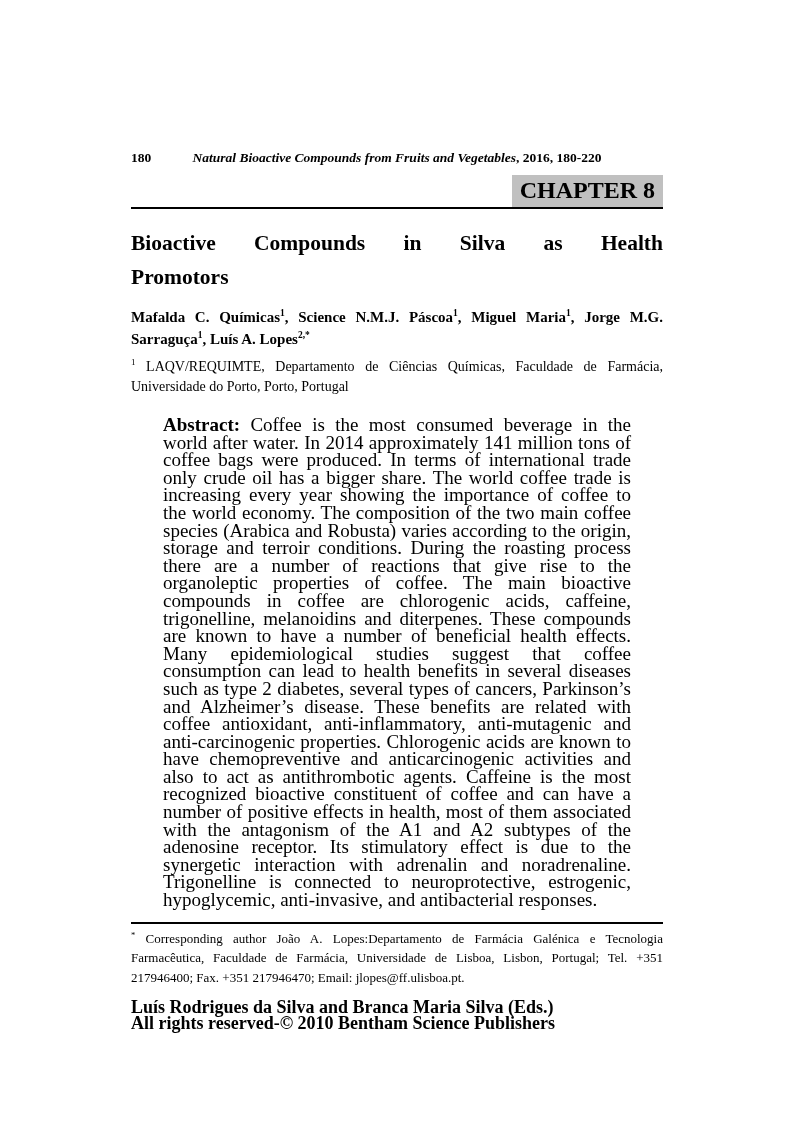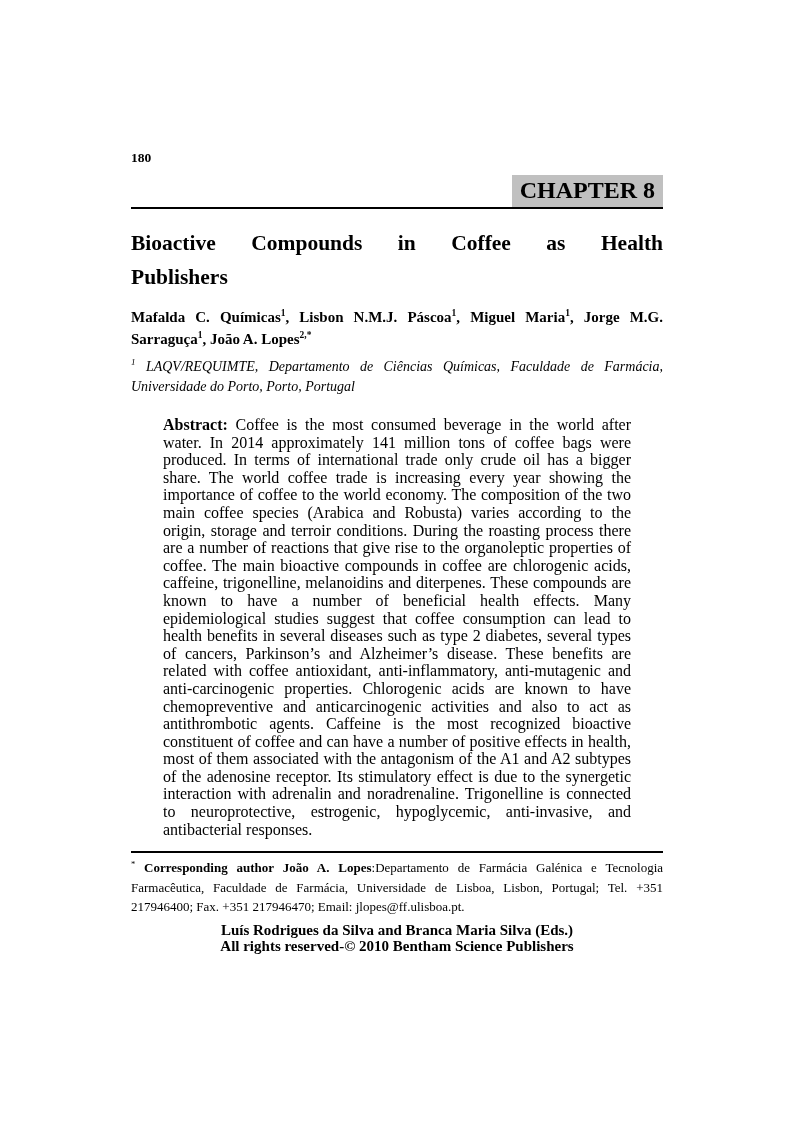"Natural Bioactive Compounds from Fruits" div.running-title { html: none -> <div><span>Natural Bioactive Compounds from Fruits and Vegetables</span><span>, 2016, 180-220</span></div> }
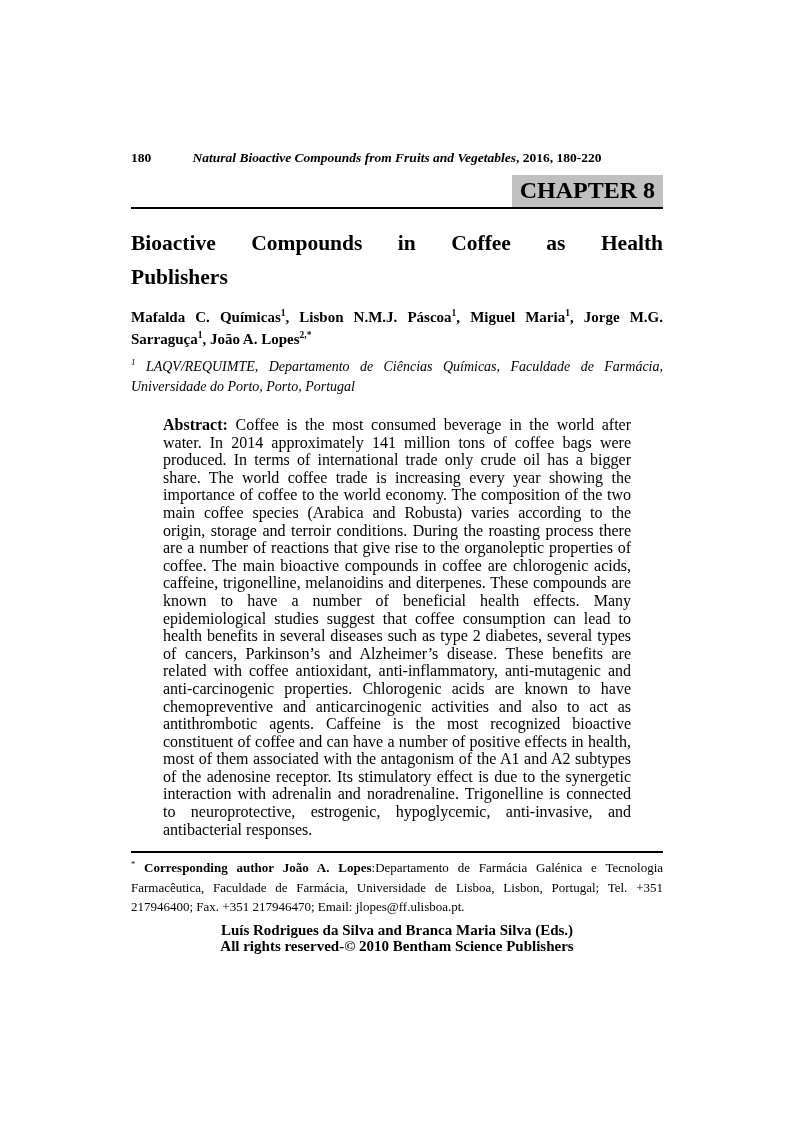"Bioactive Compounds in Coffee as" div.title-line-1 { text: Coffee -> Silva }
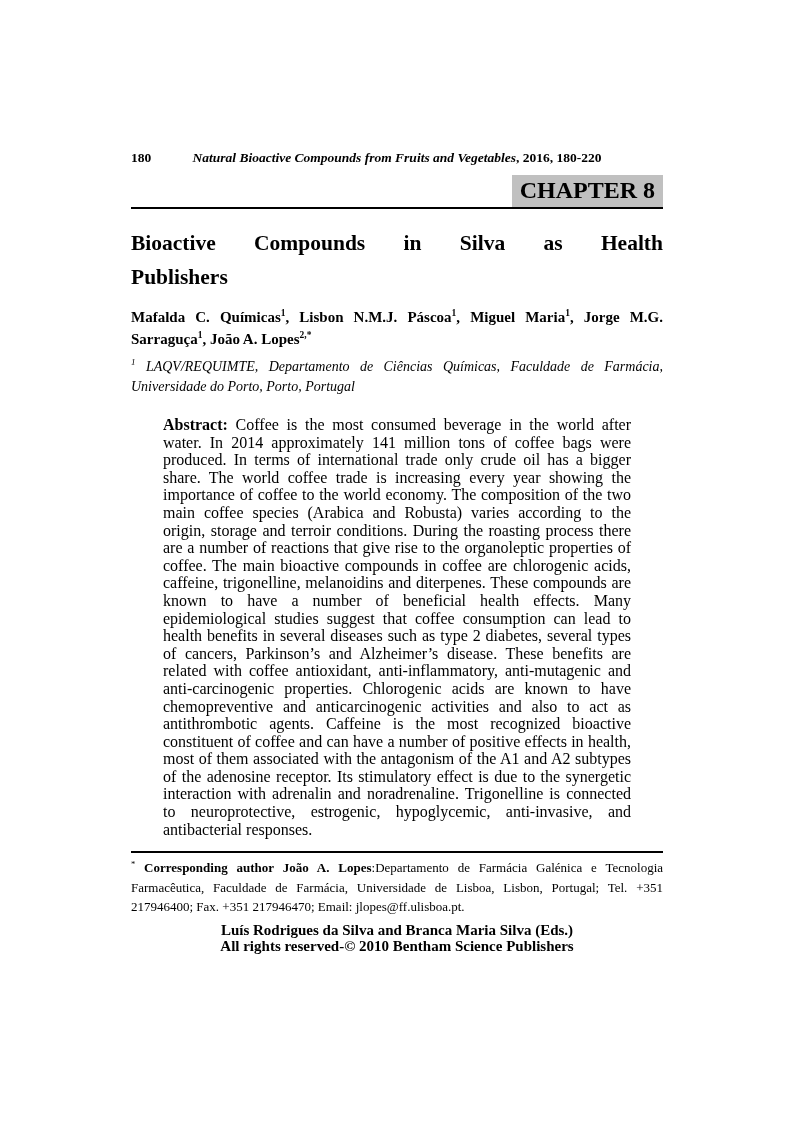"Publishers" div.title-line-2 { text: Publishers -> Promotors }
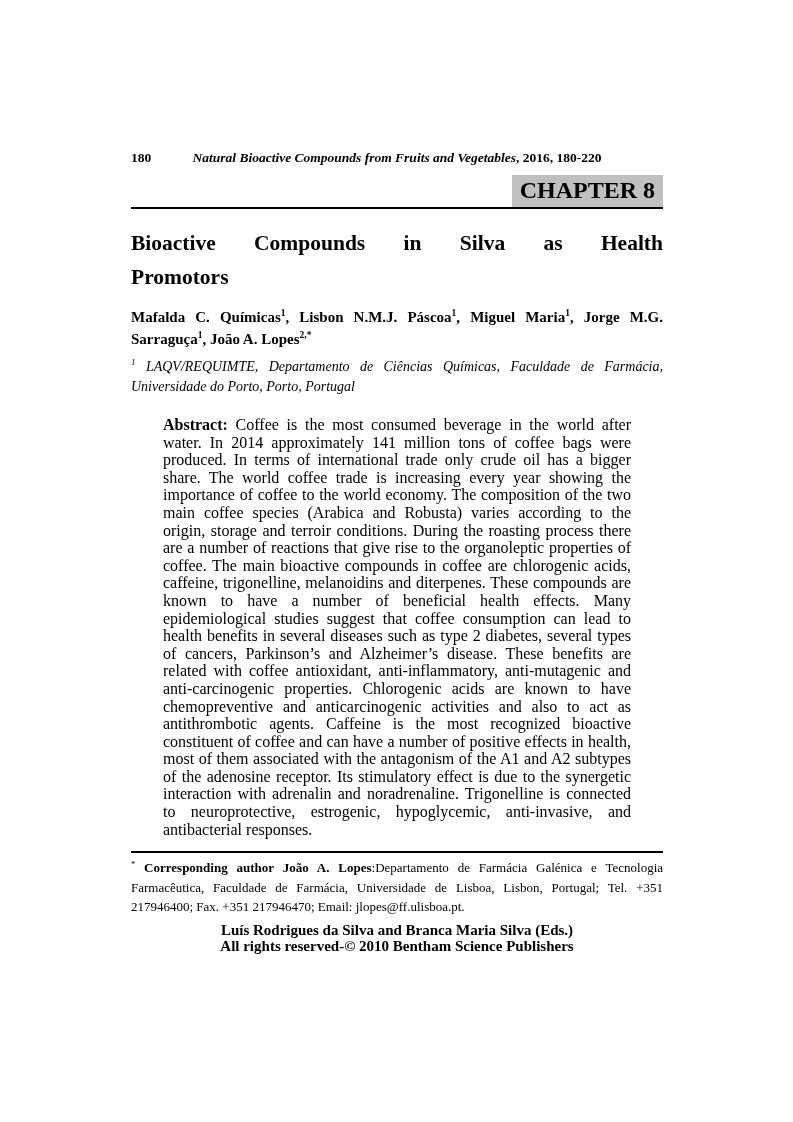"Lisbon N.M.J. Páscoa" span { text: Lisbon -> Science }
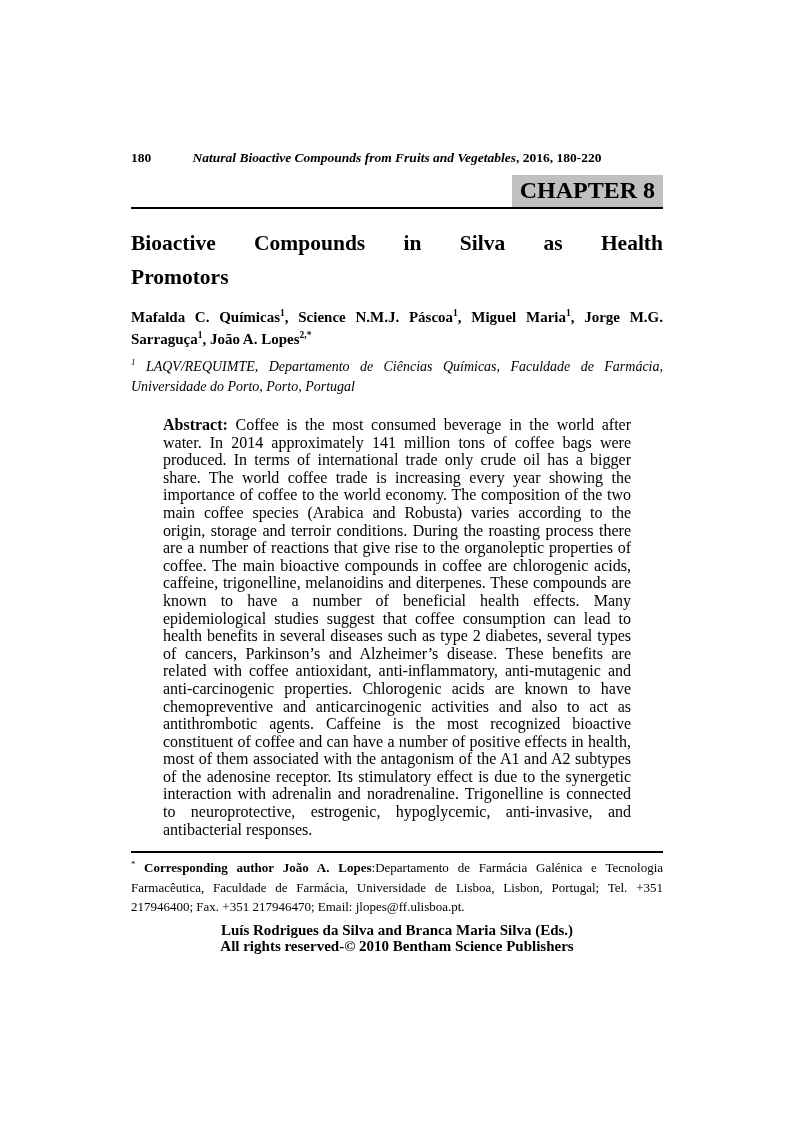"João A. Lopes" span { text: João -> Luís }
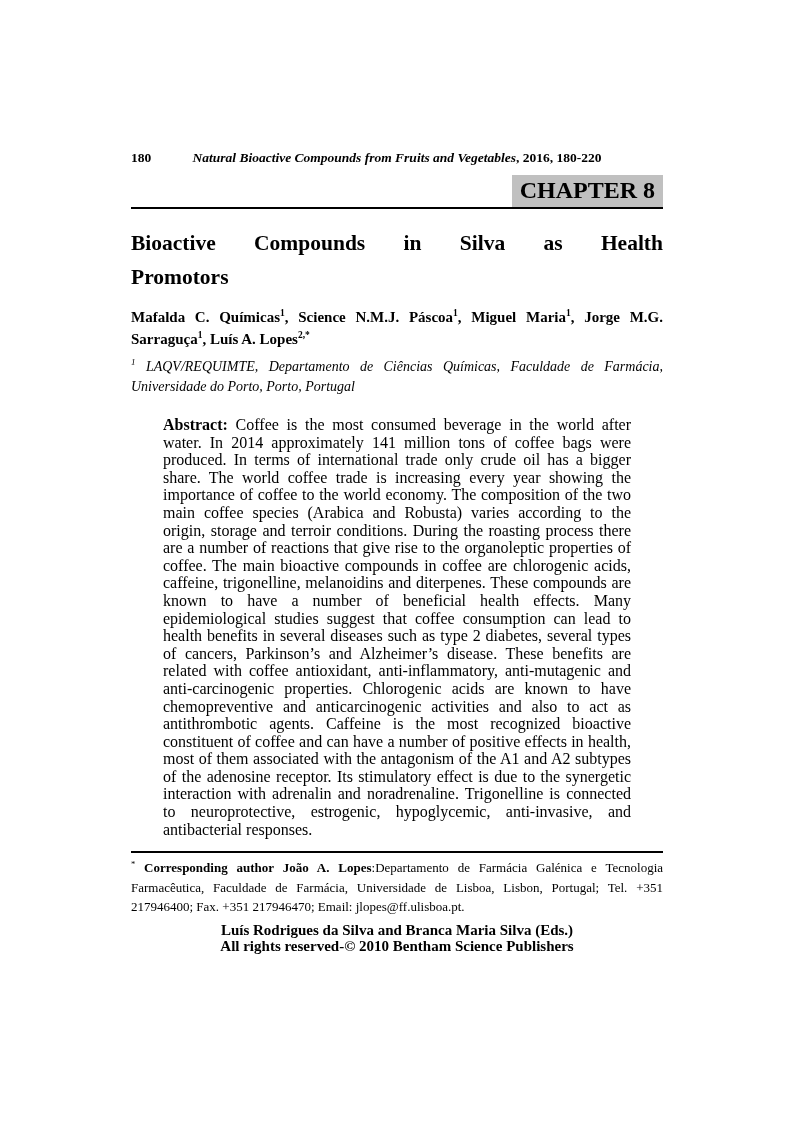"1 LAQV/REQUIMTE, Departamento de" .affiliation { font-style: italic -> none }
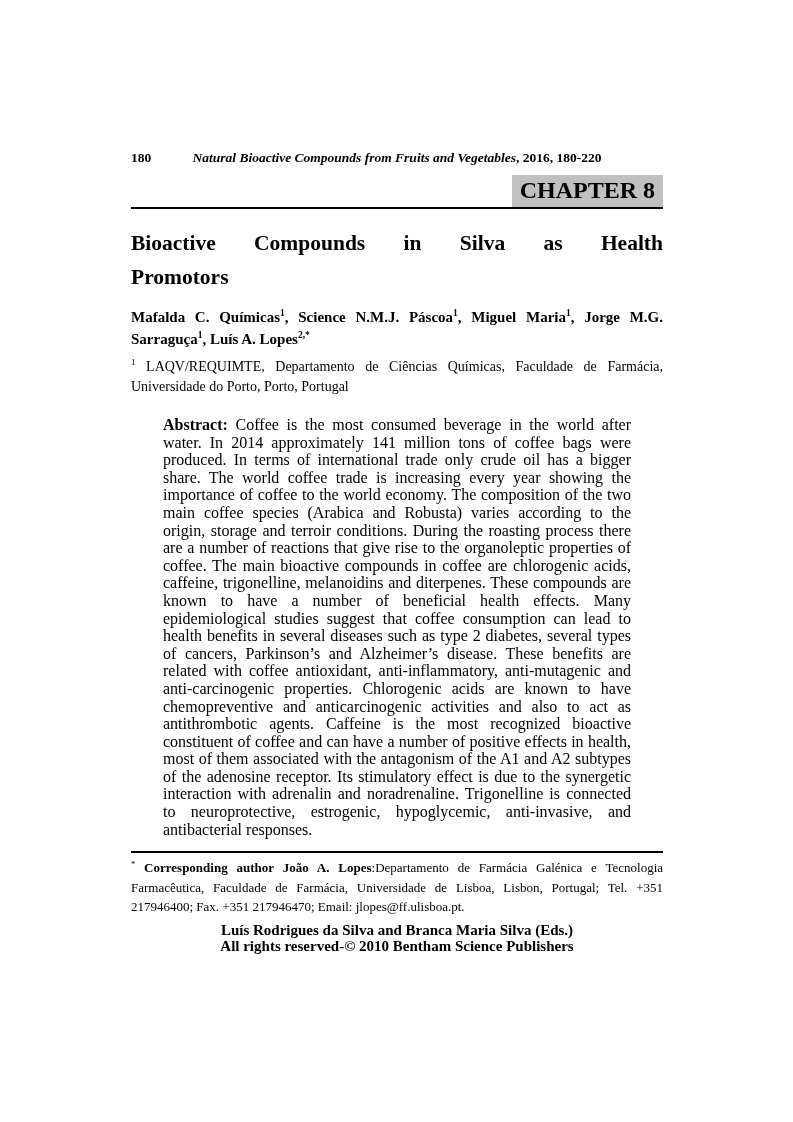"Abstract: Coffee is the most" .abstract { font-size: 16px -> 19px }
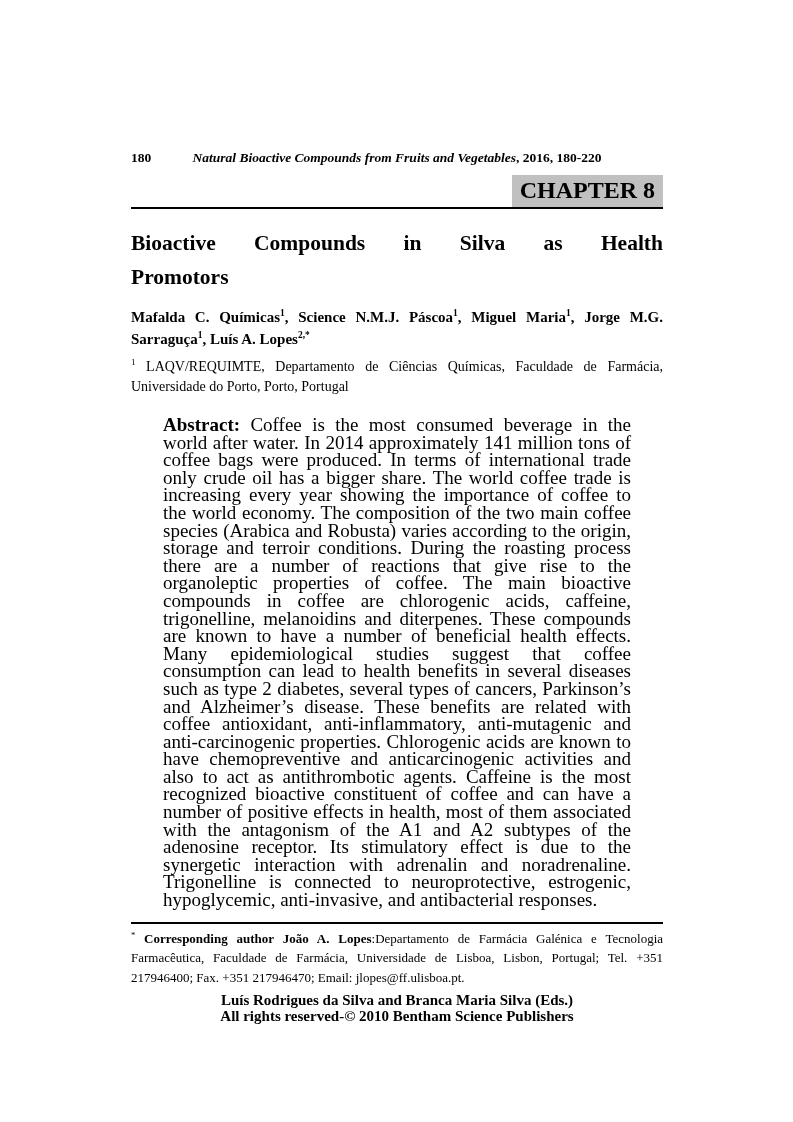"Corresponding author João A. Lopes" .footnote .fn-bold { font-weight: bold -> normal }
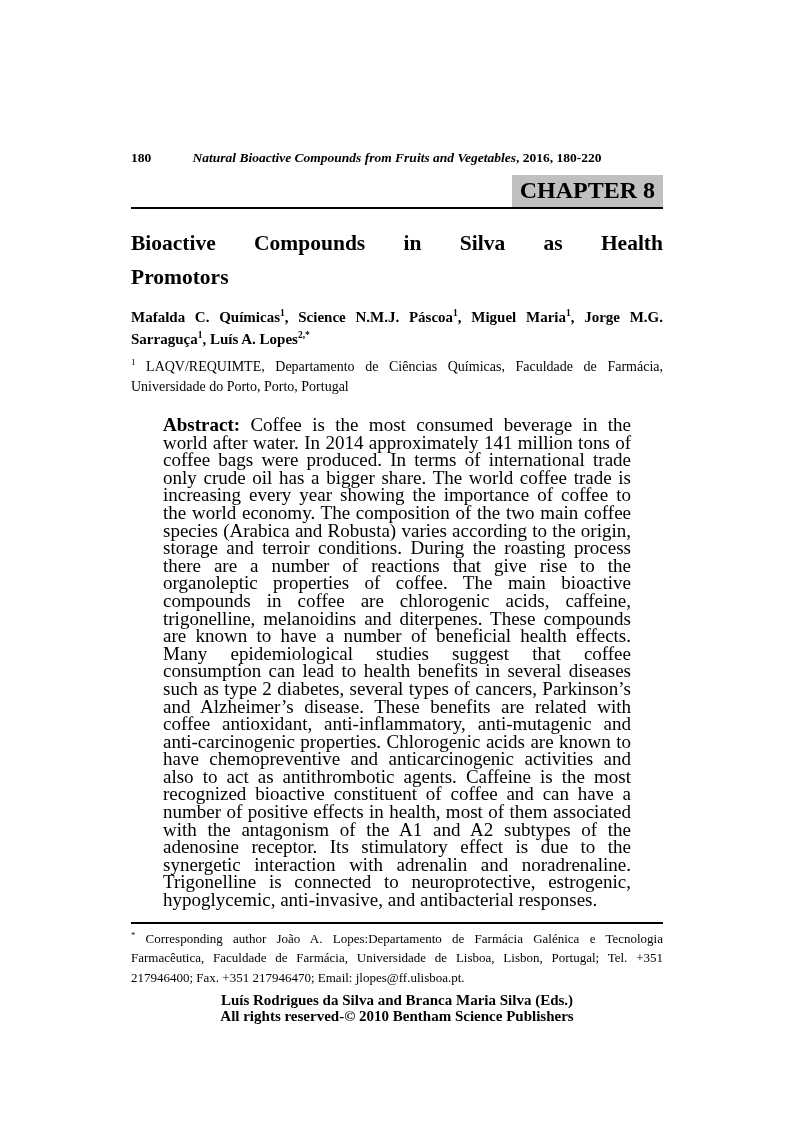"Luís Rodrigues da Silva and" .footer { font-size: 15px -> 18px; margin-top: 5px -> 12px; text-align: center -> none }
